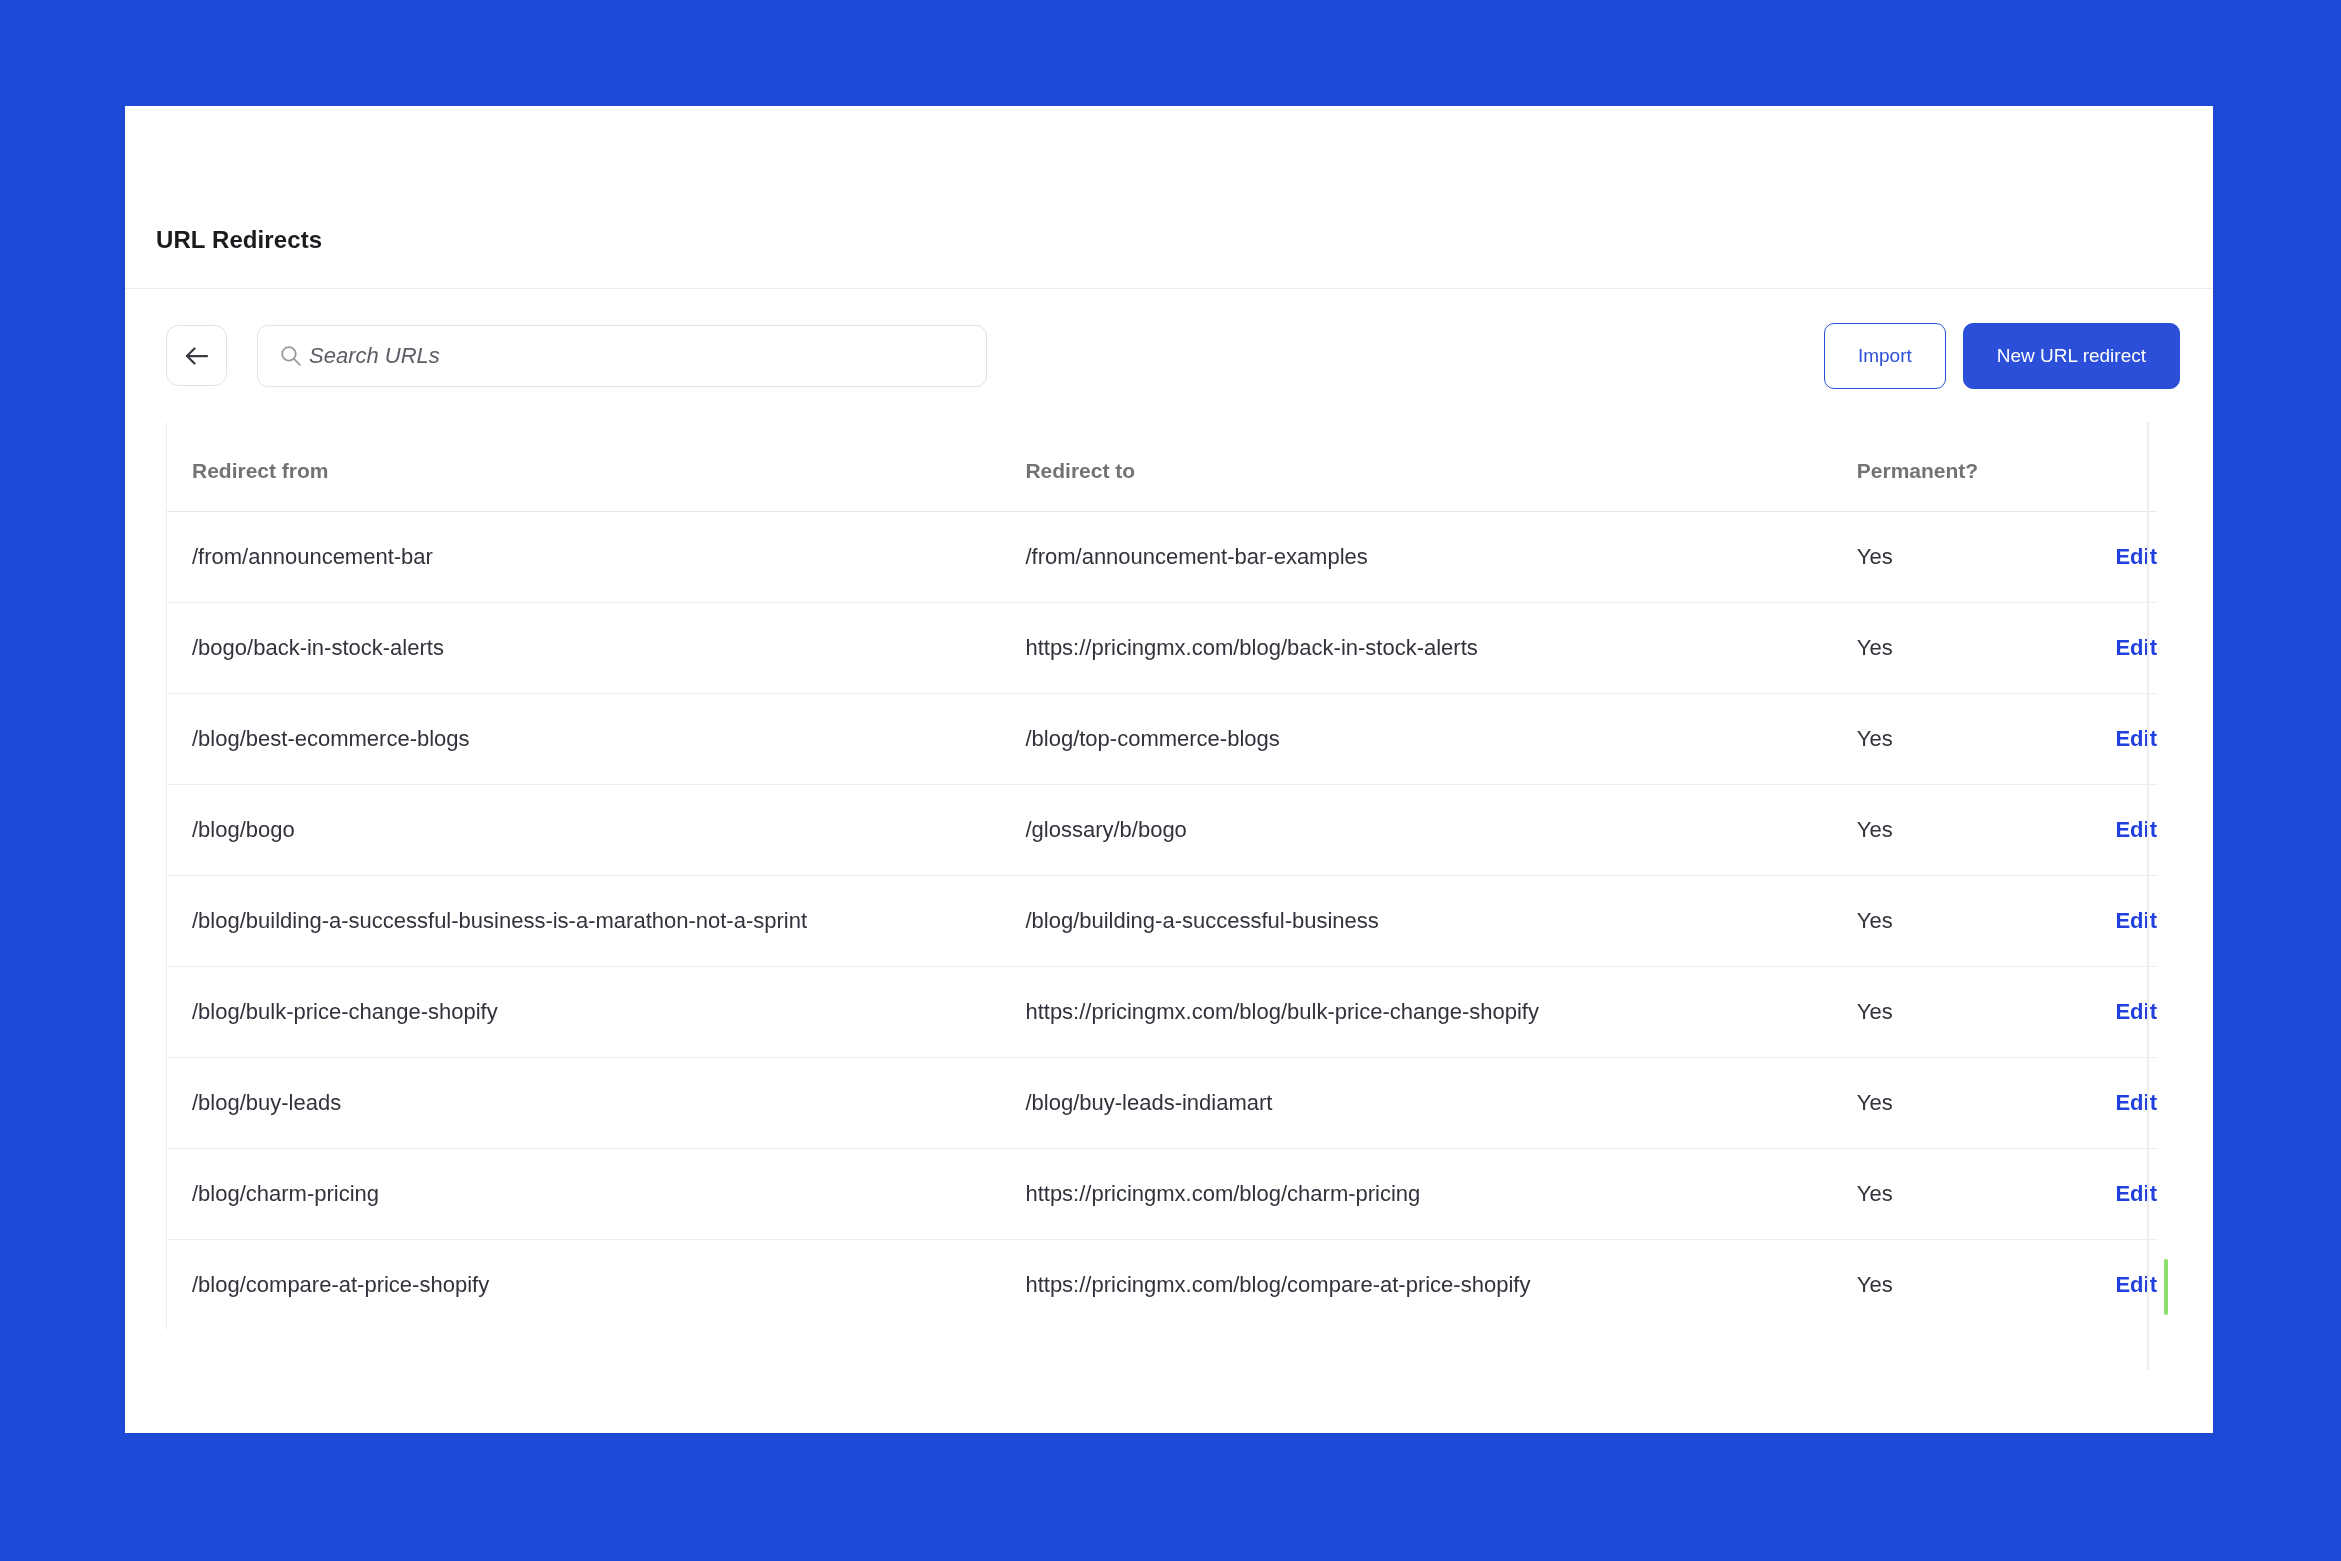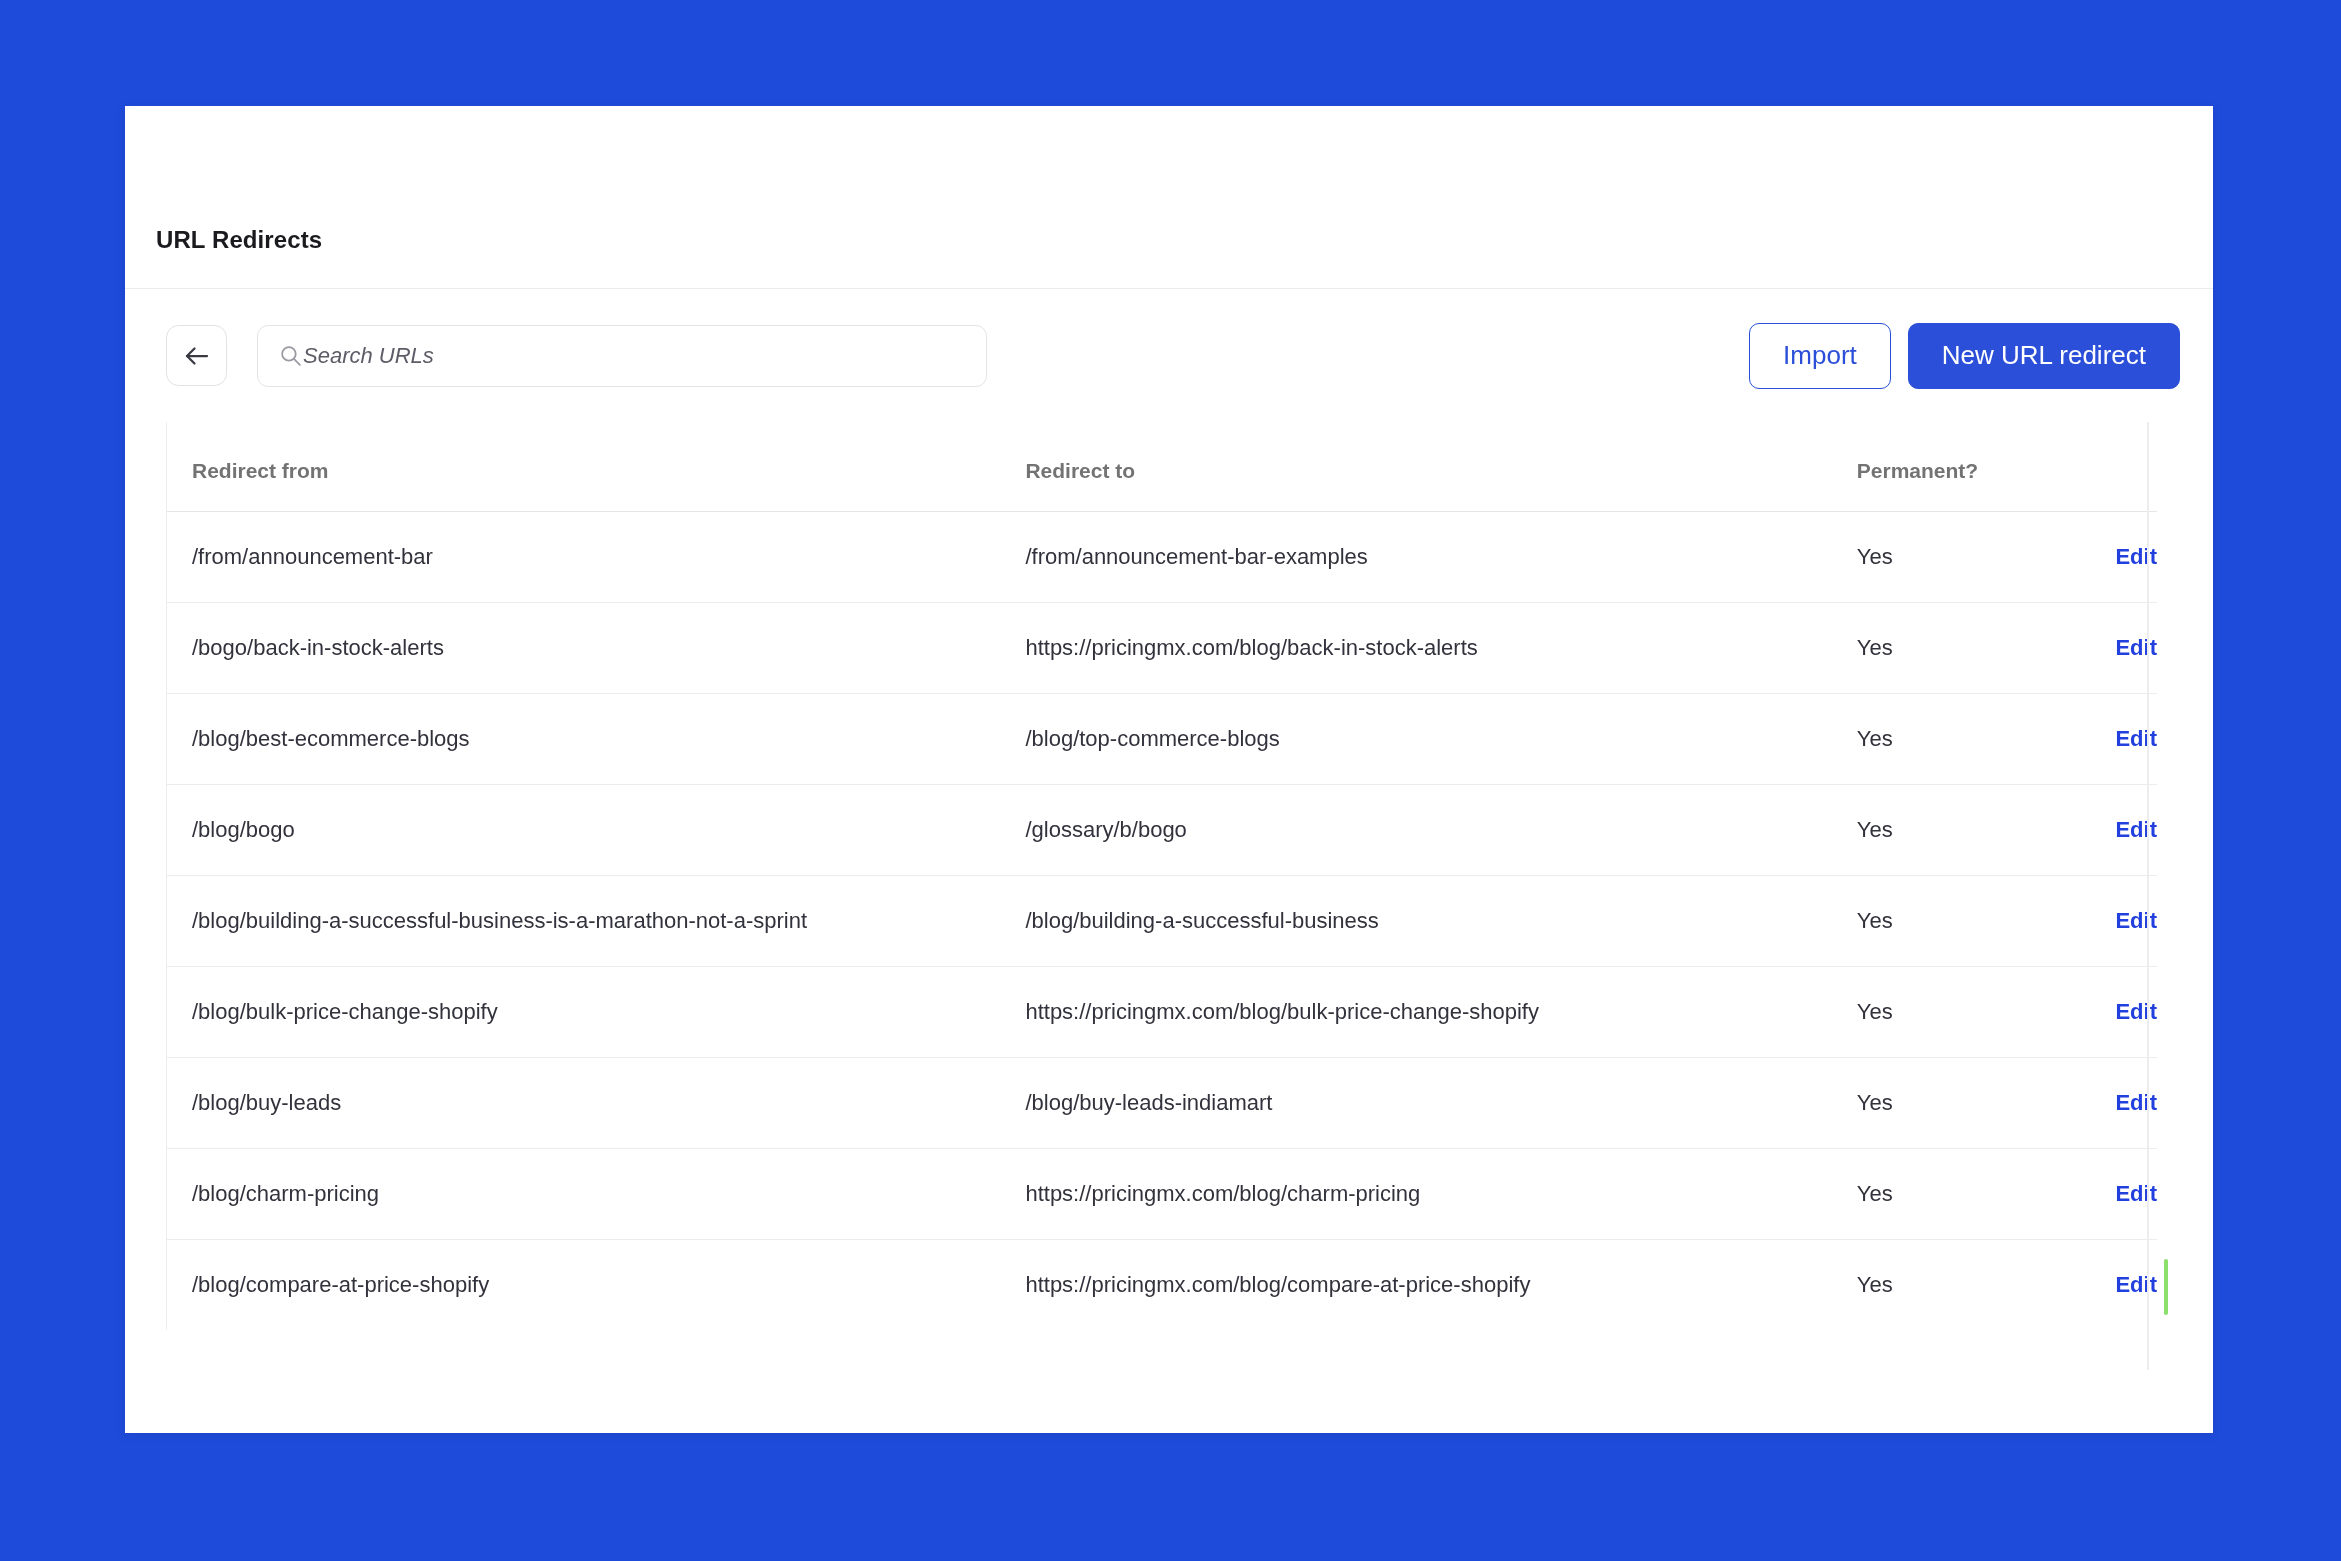"Search URLs" .search-wrap { gap: 0 -> 6px }
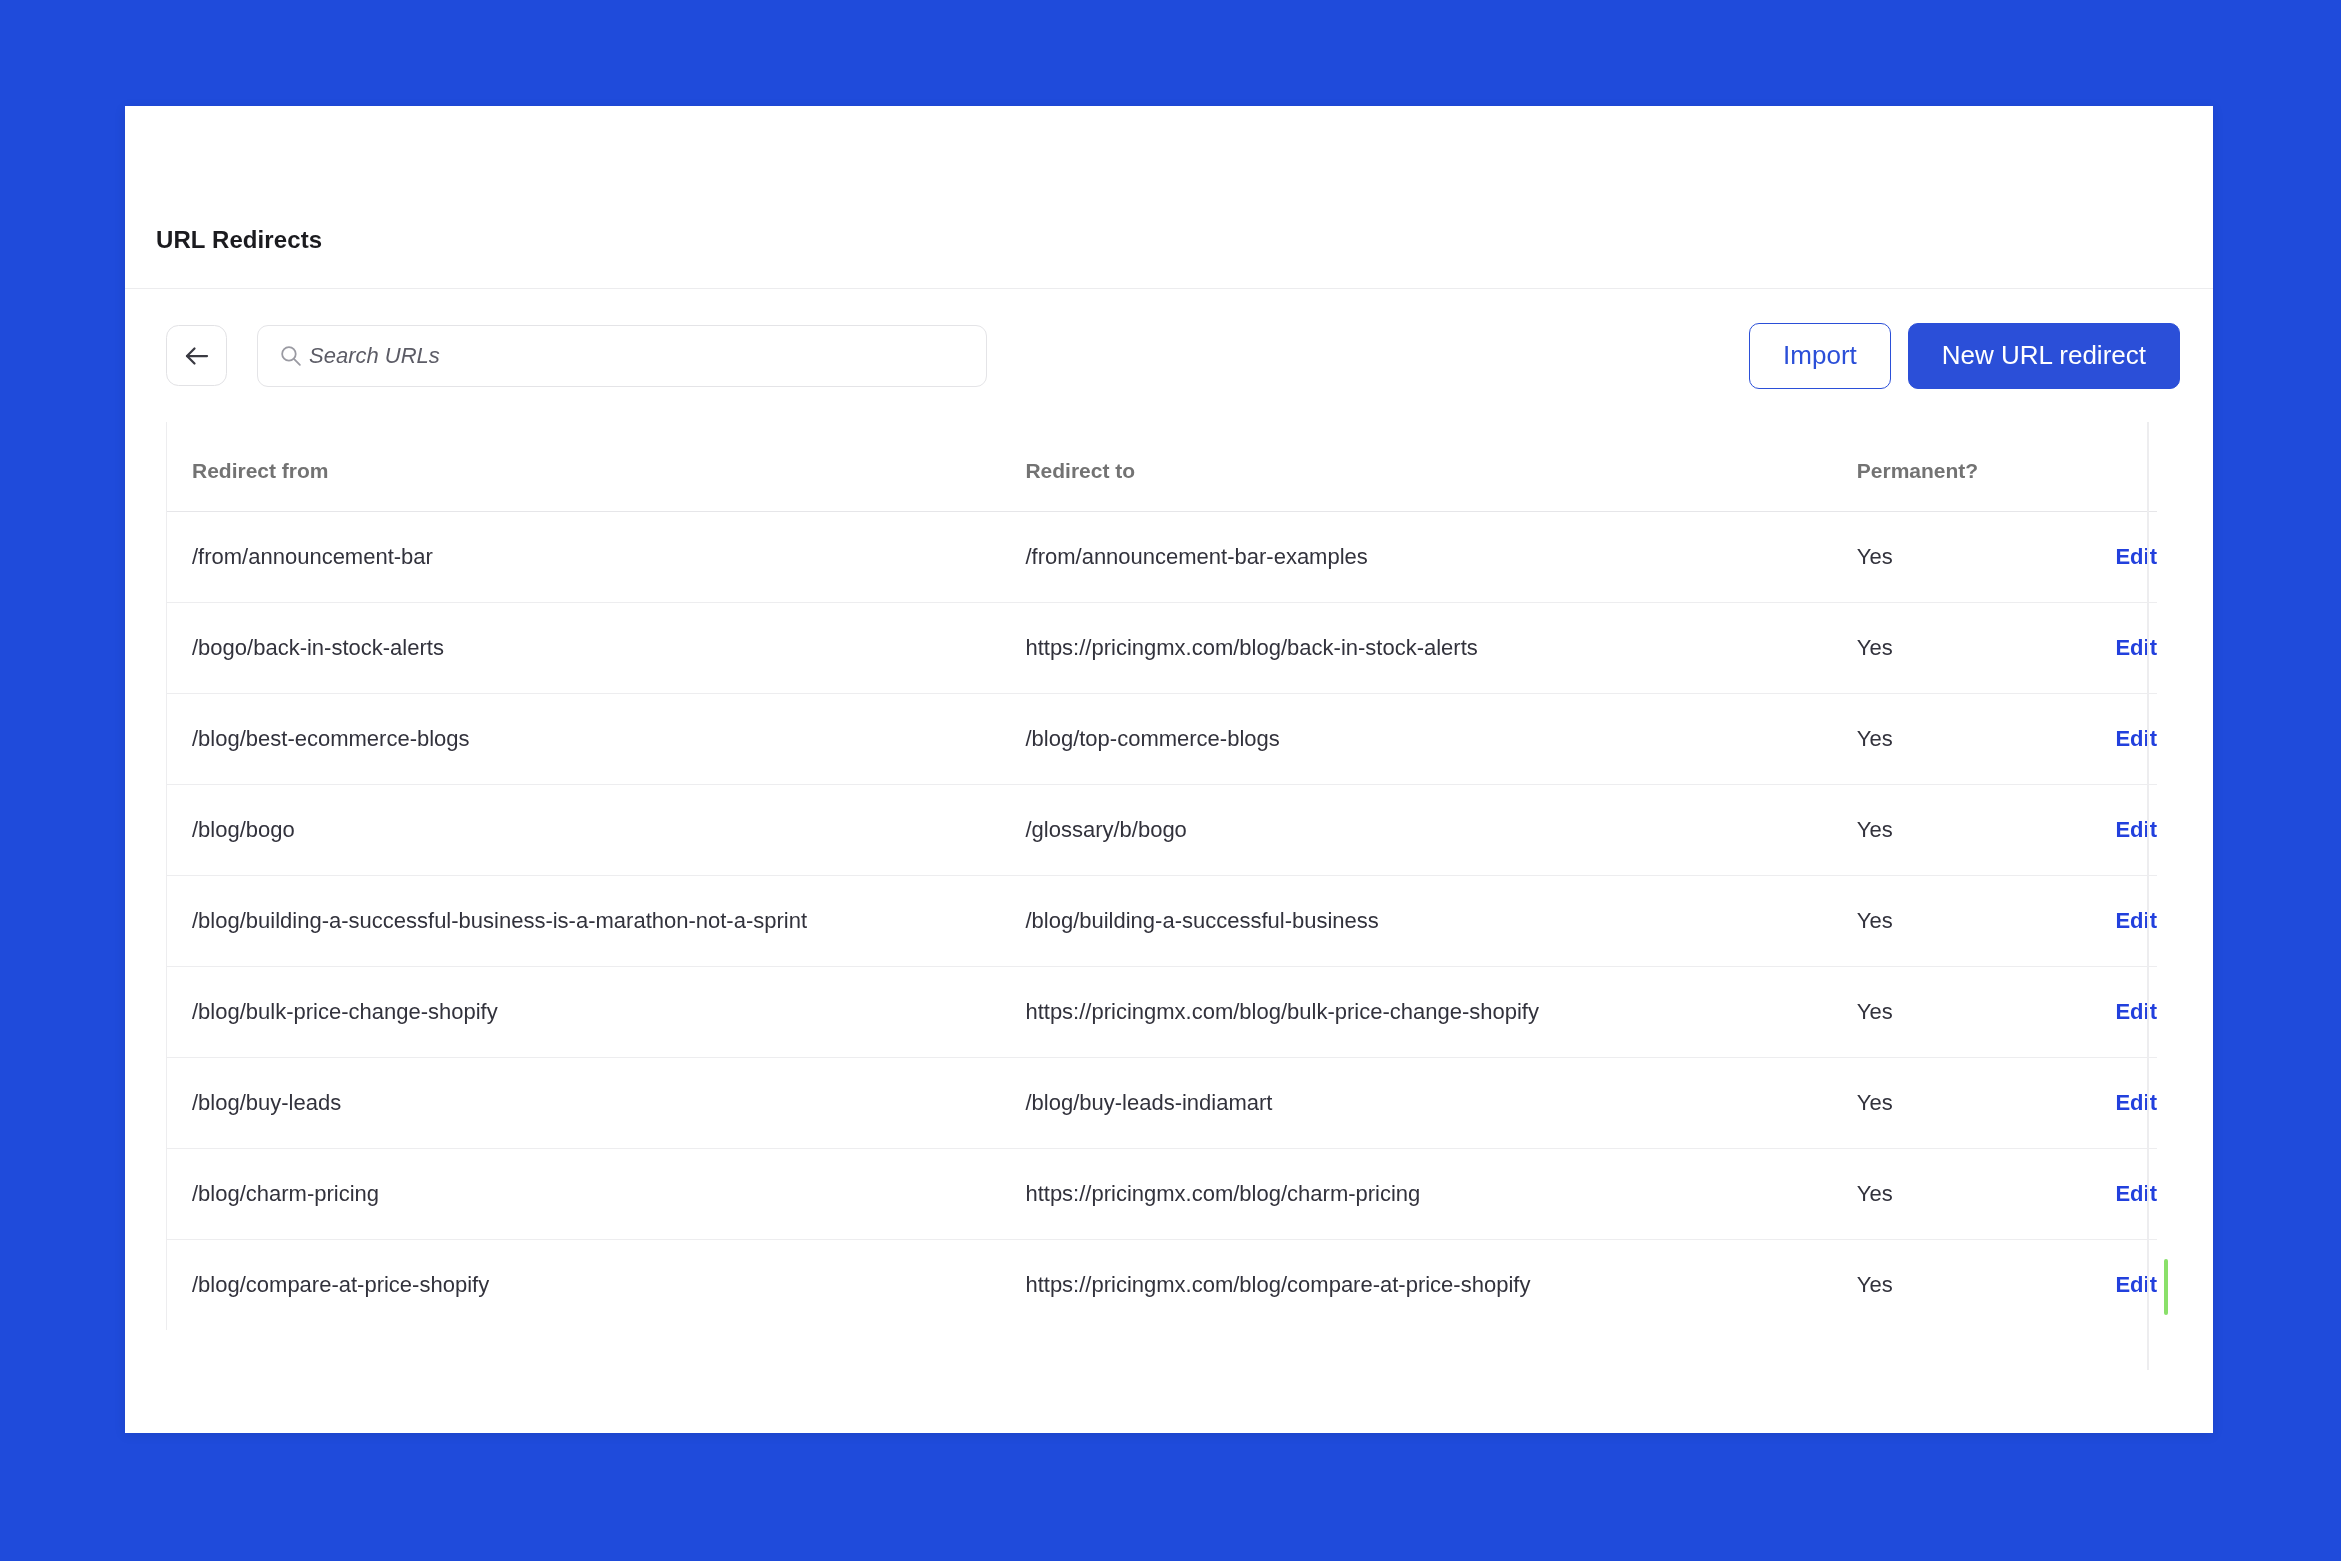"Import" .btn { font-size: 26px -> 19px }
